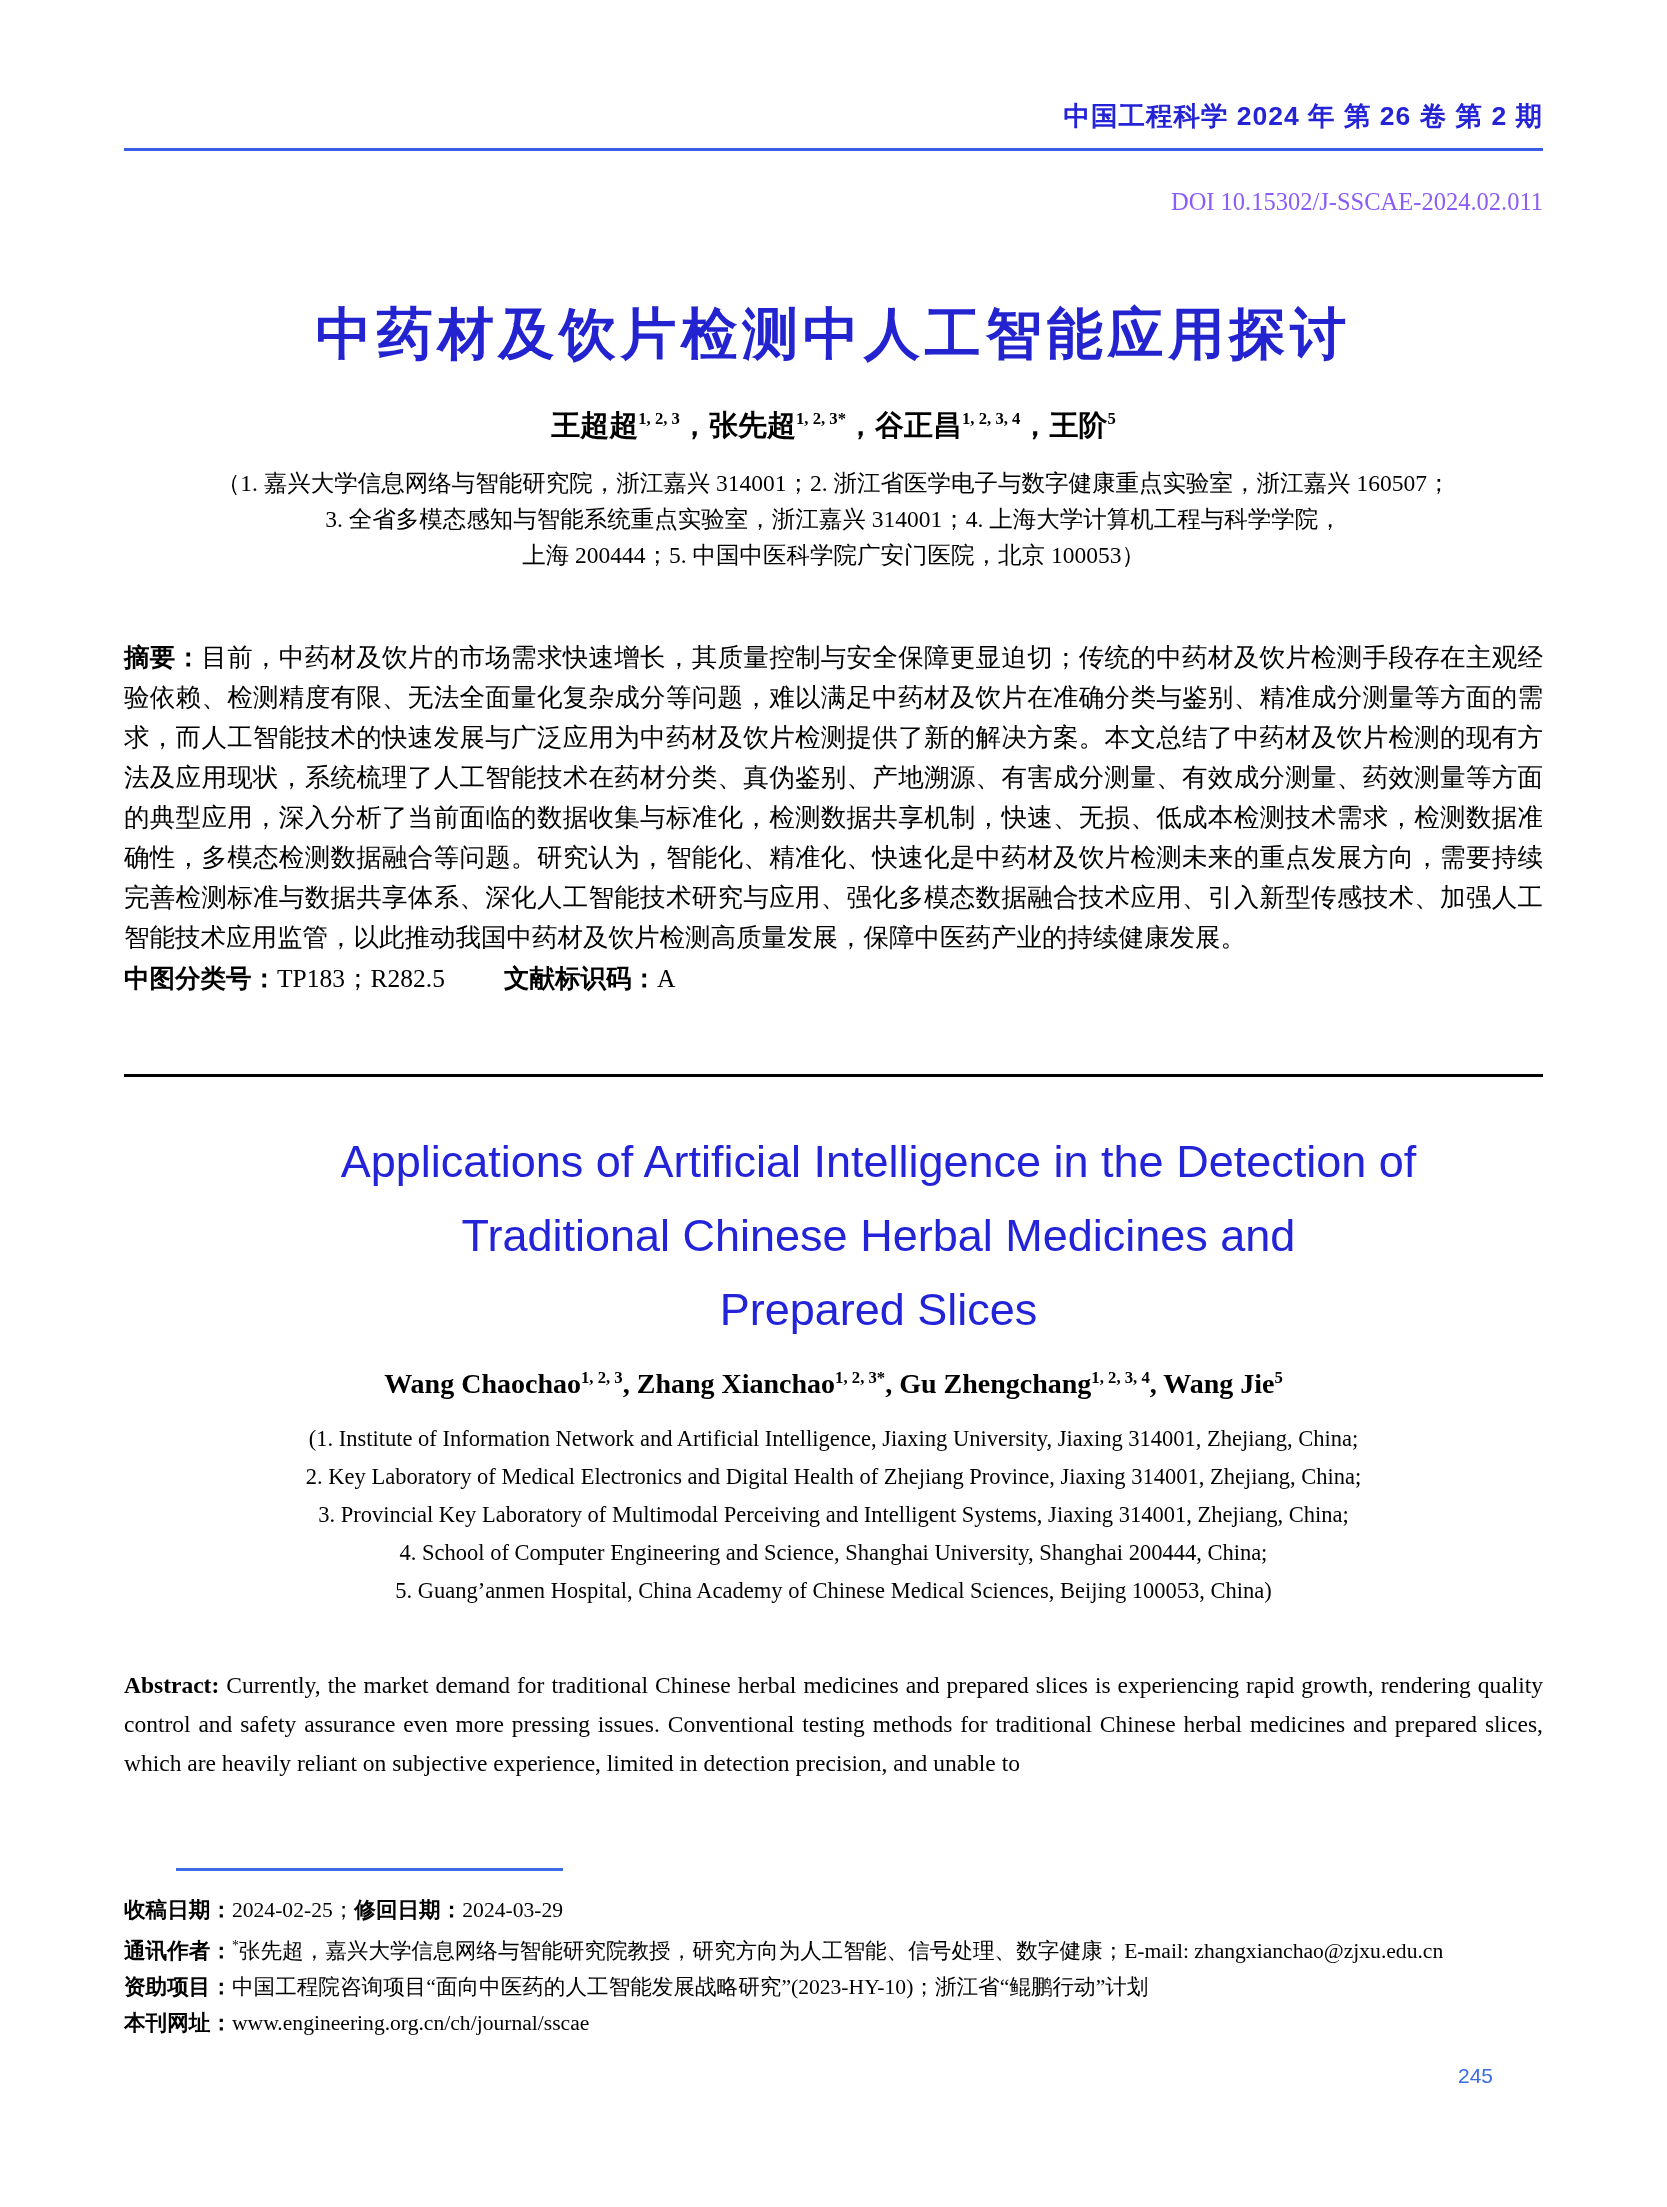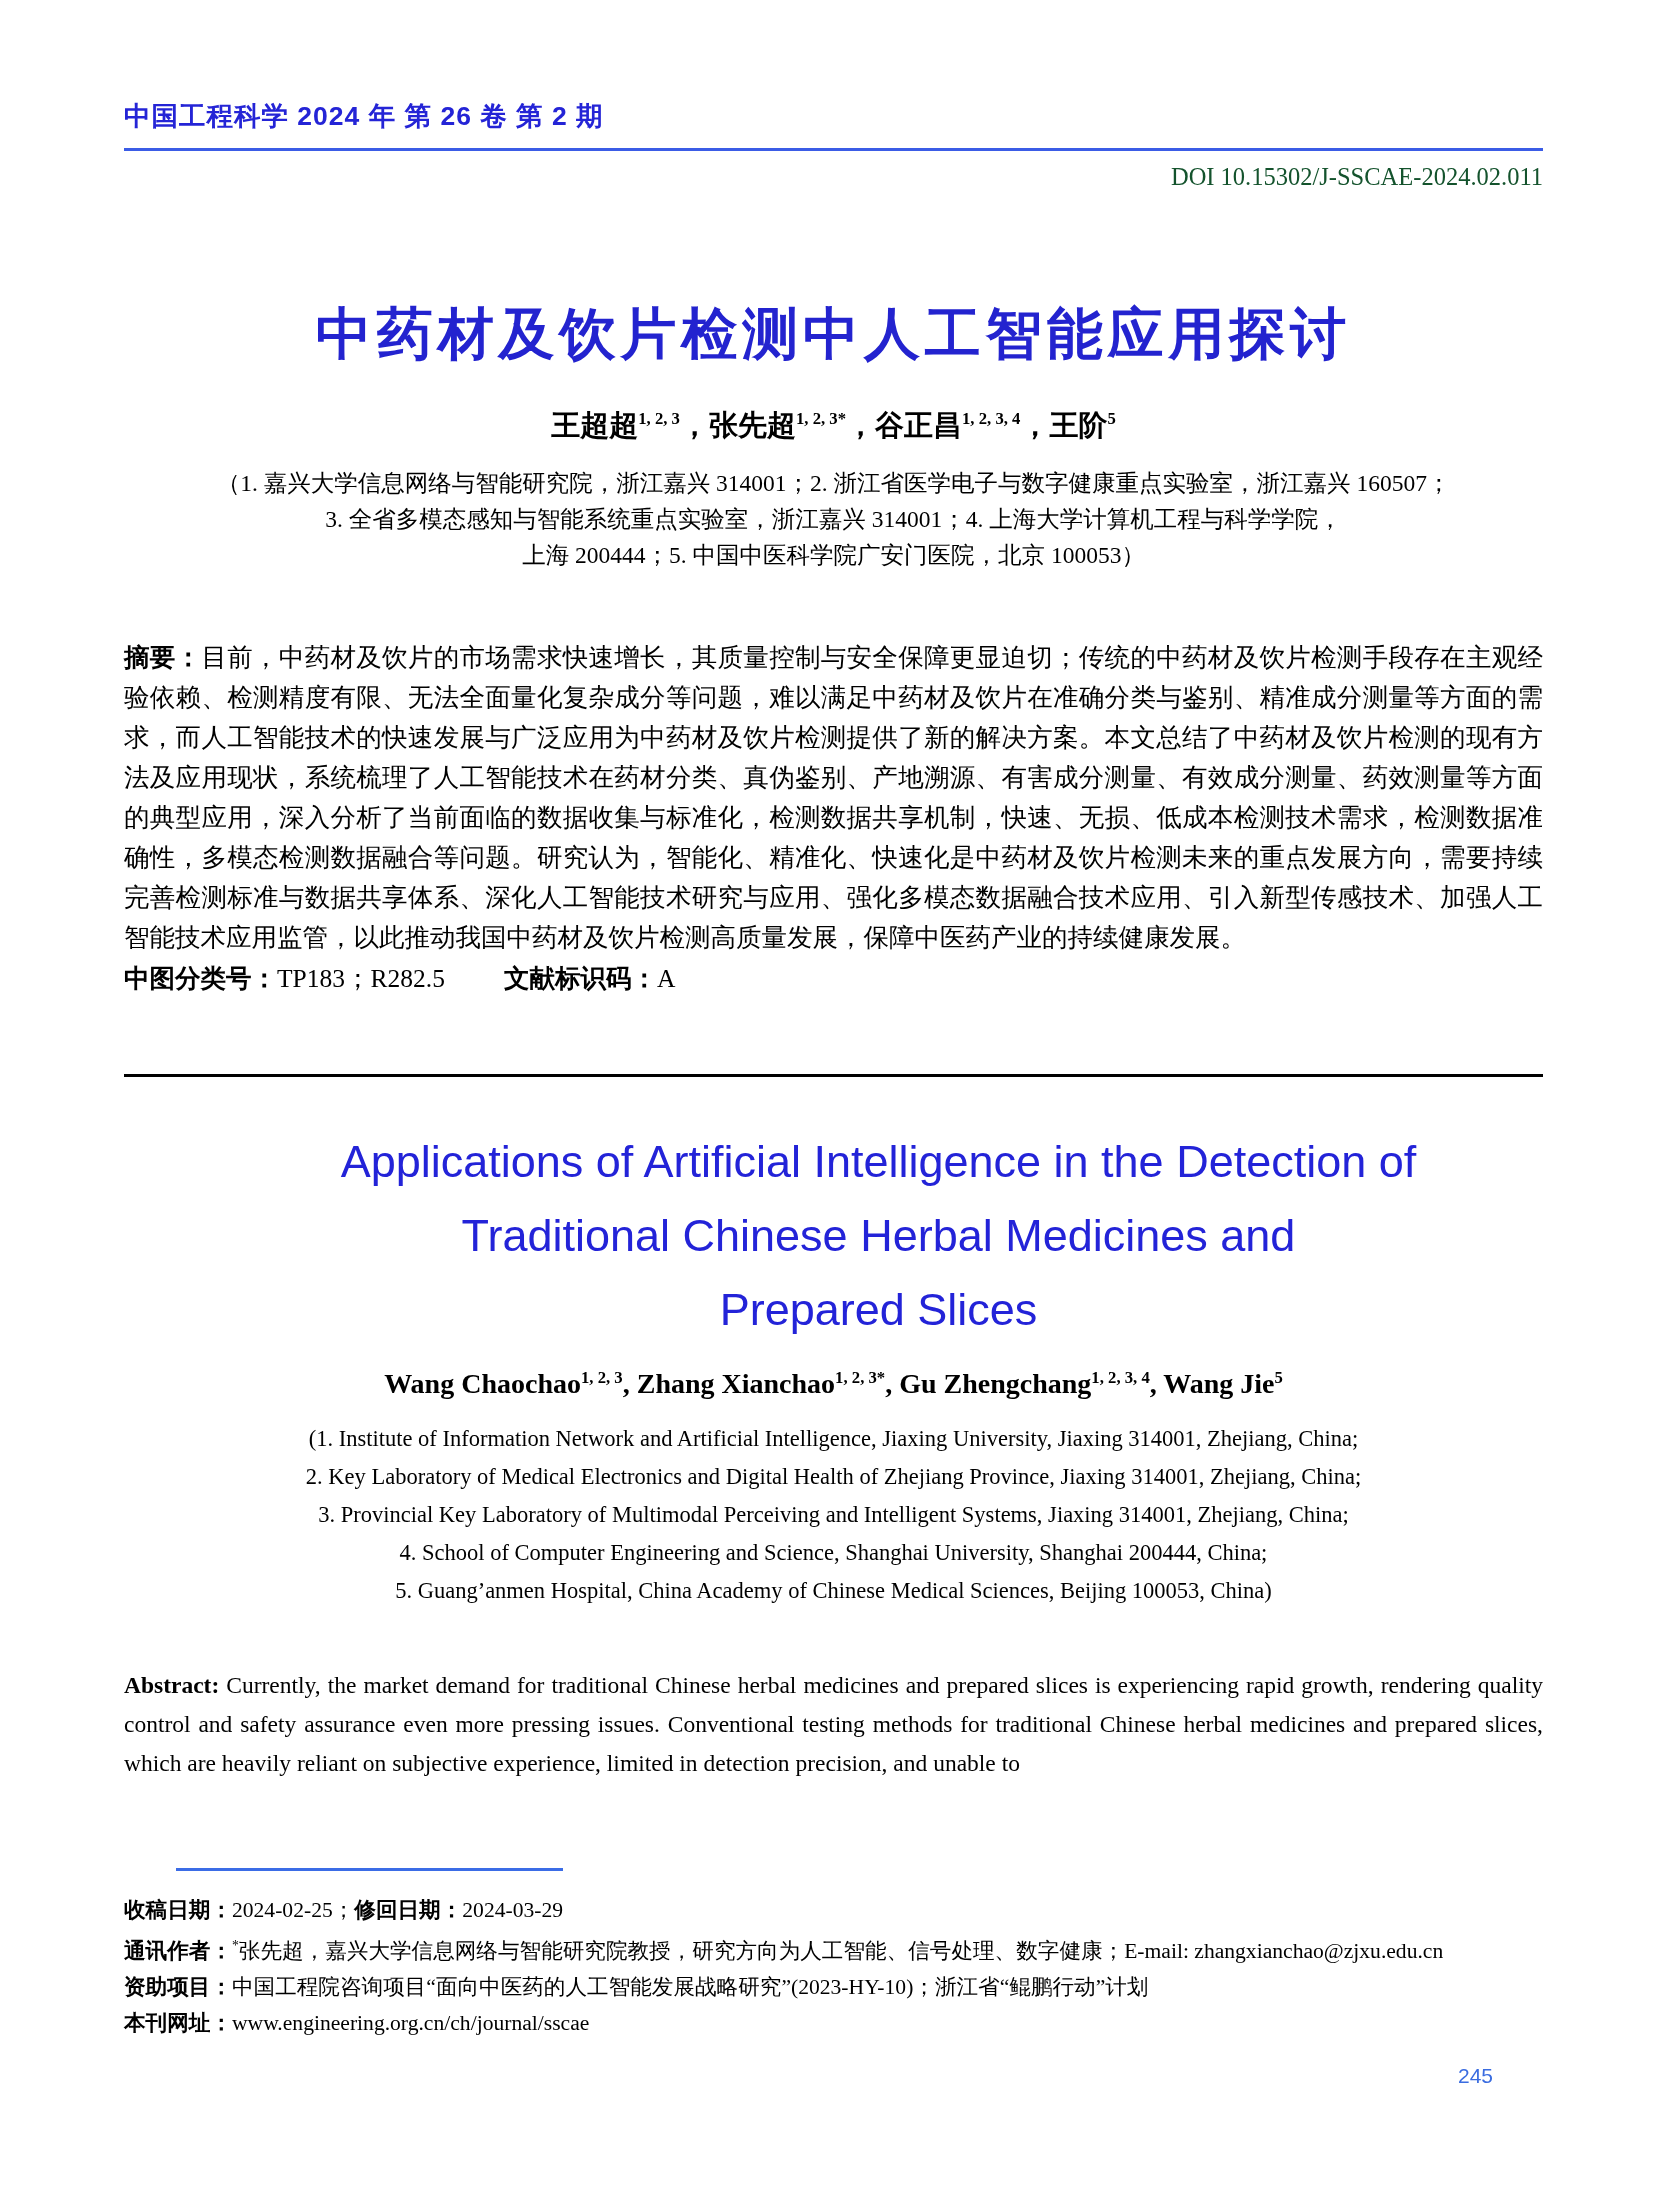"中国工程科学 2024 年 第 26" .journal-header { text-align: left -> right }
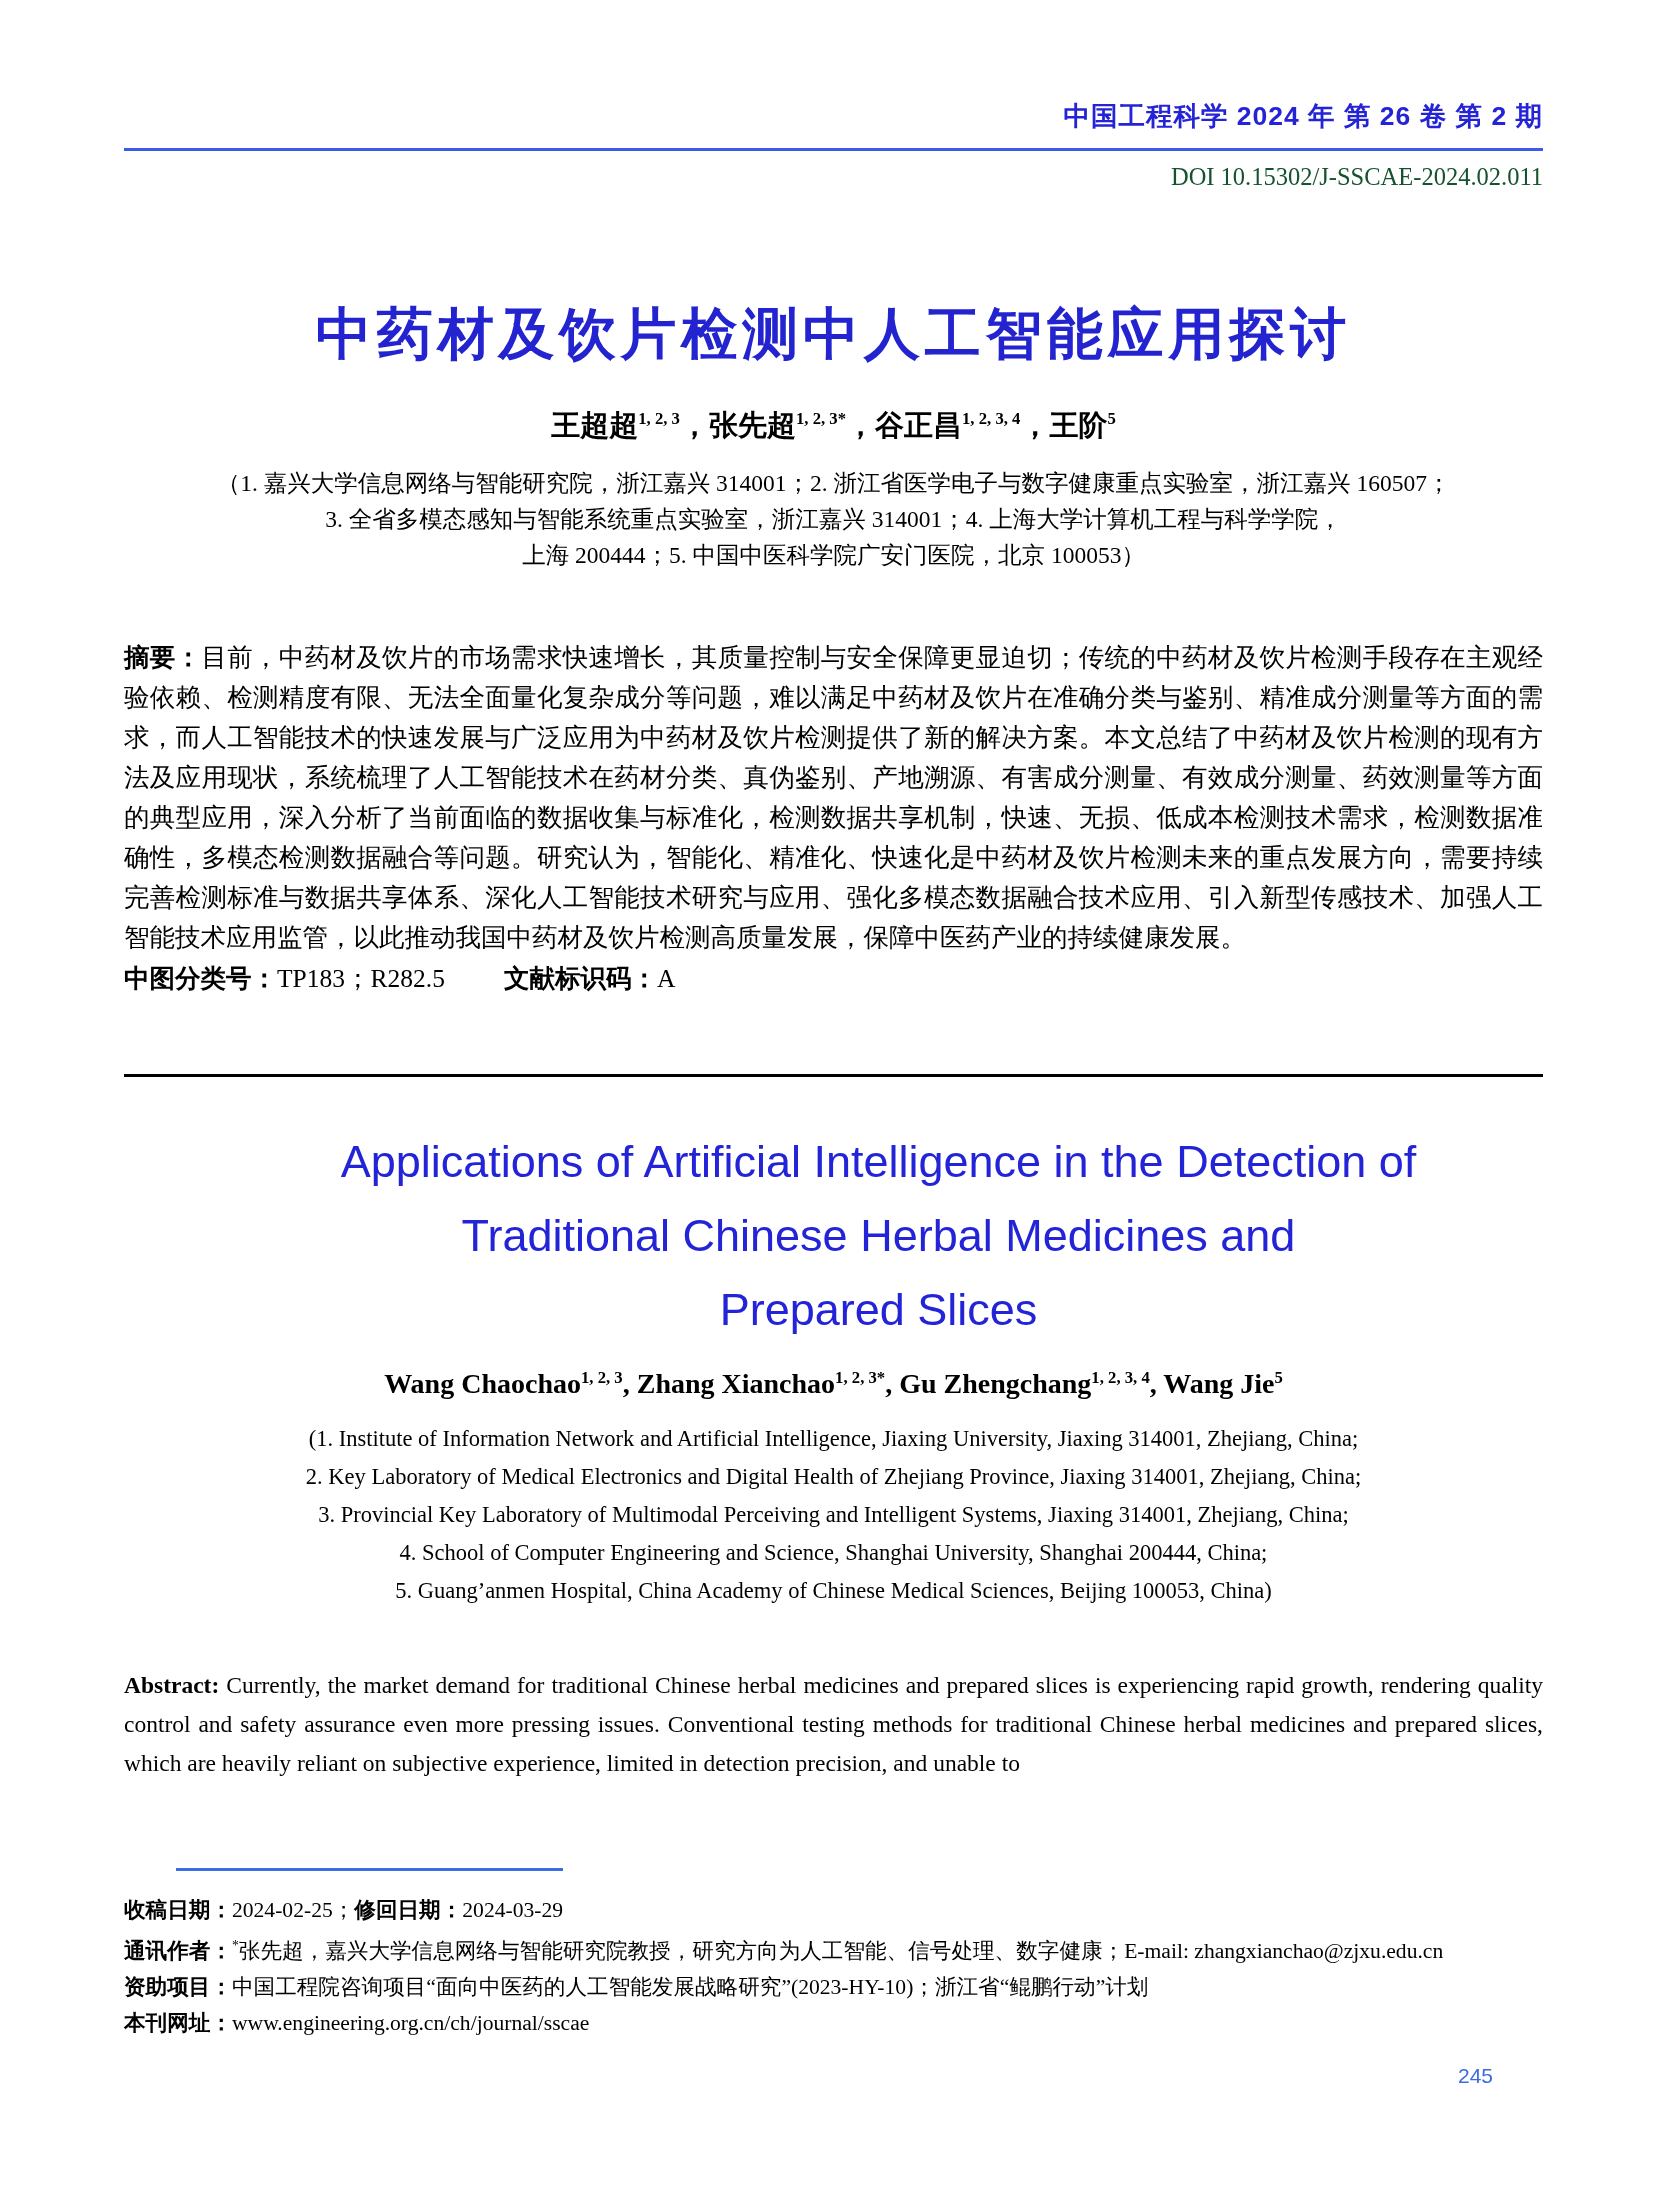"DOI 10.15302/J-SSCAE-2024.02.011" .doi { color: #14532d -> #8b5cf6; top: 163px -> 188px }
